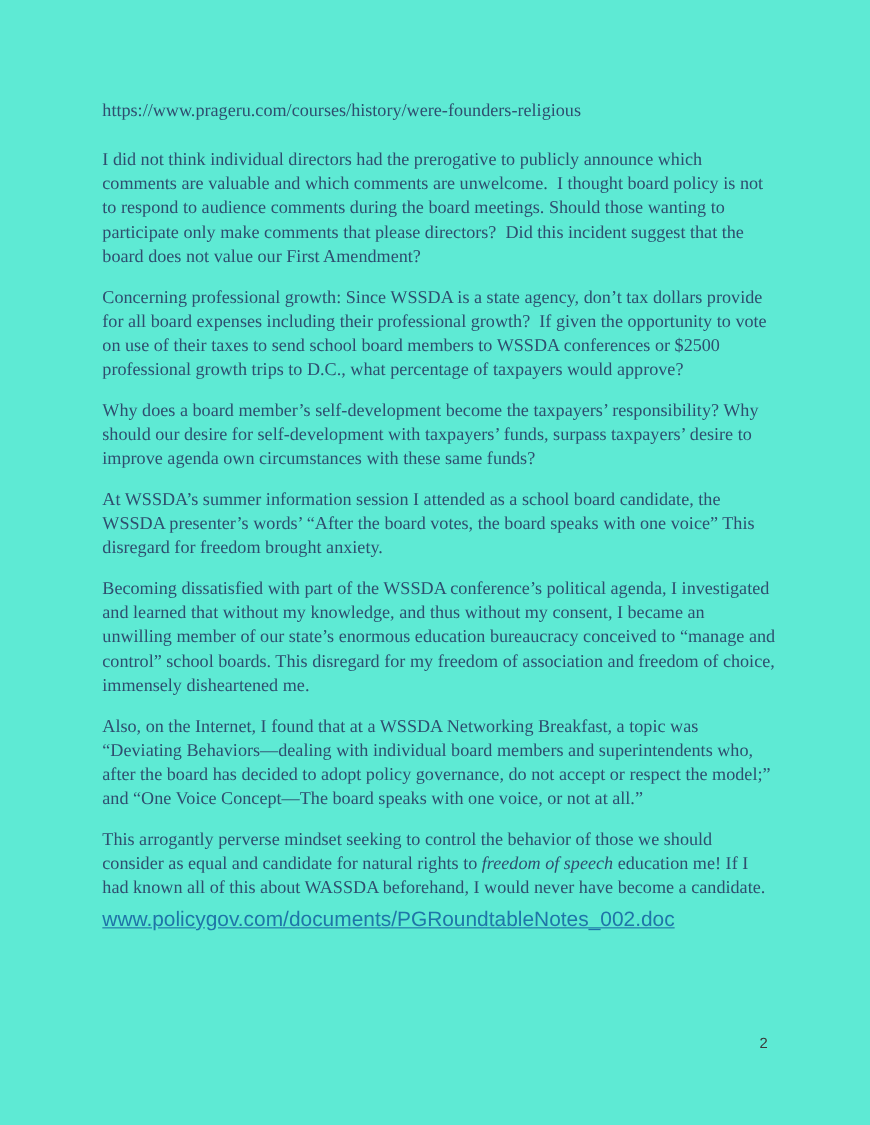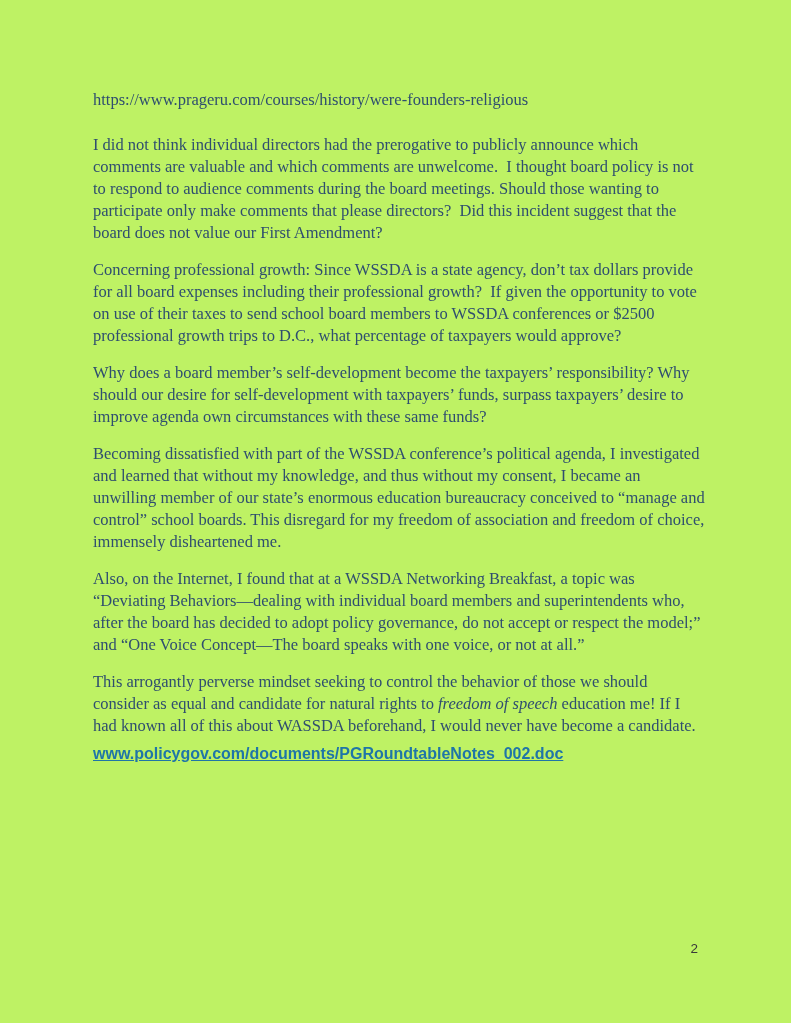"https://www.prageru.com/courses/history/" .page { background: #bef264 -> #5eead4 }
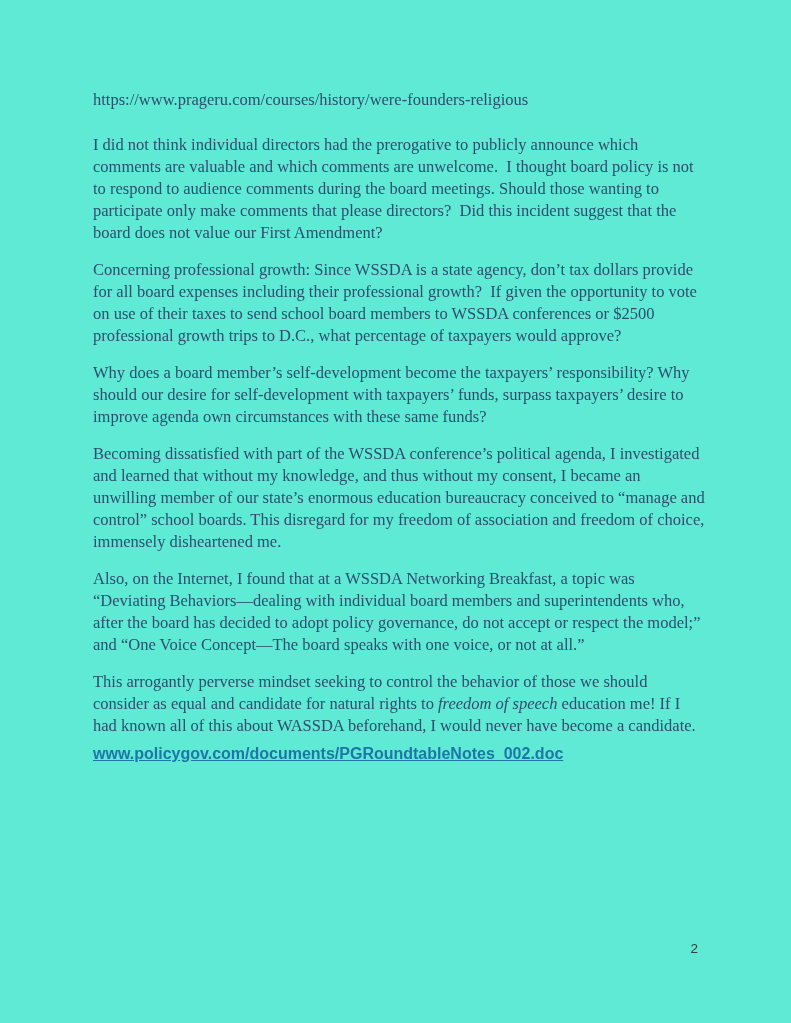"At WSSDA’s summer information session" p.para { html: none -> <p>At WSSDA’s summer information session I attended as a school board candidate, the WSSDA presenter’s words’ “After the board votes, the board speaks with one voice” This disregard for freedom brought anxiety.</p> }
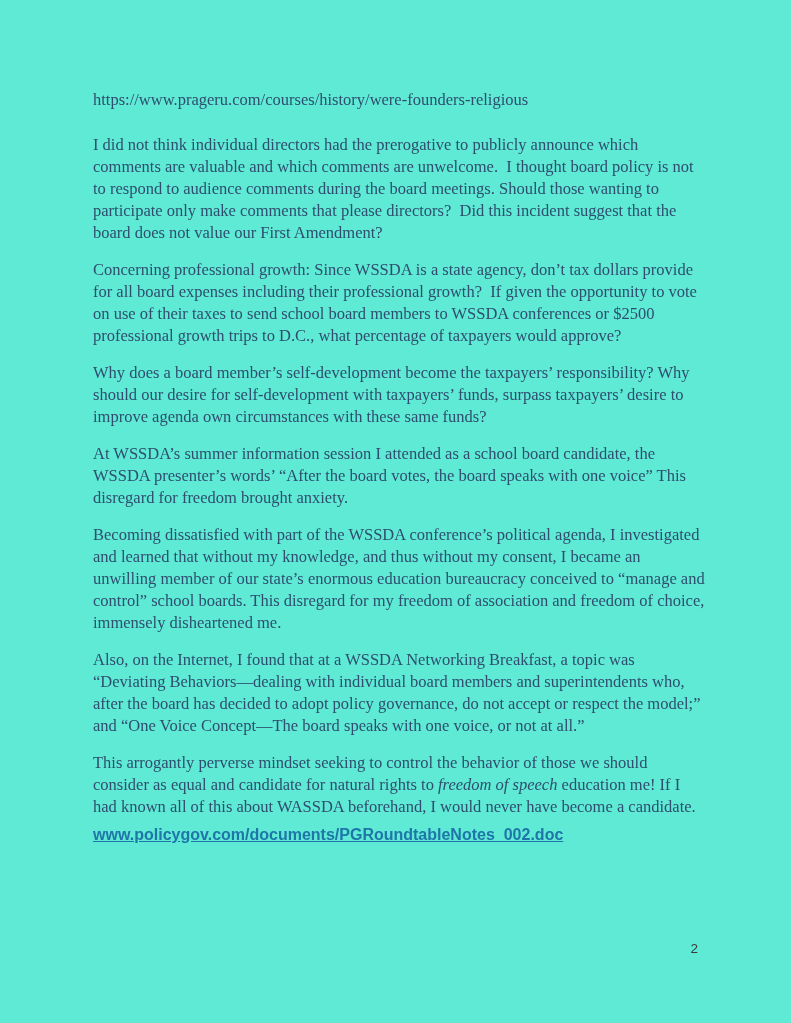"www.policygov.com/documents/PGRoundtable" .ref-link { font-size: 16px -> 19px; font-weight: 700 -> 400 }
